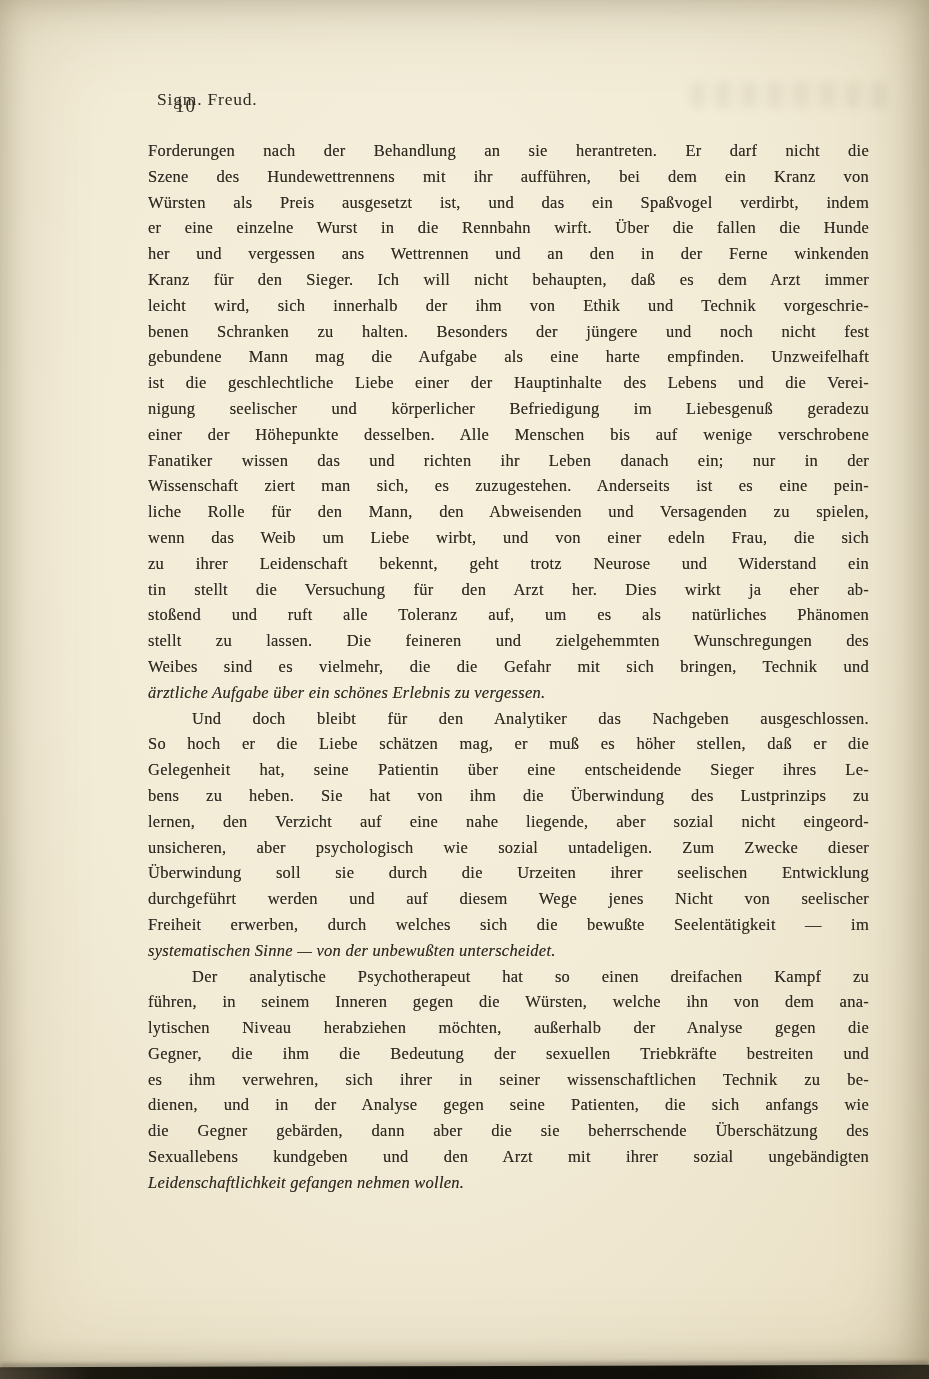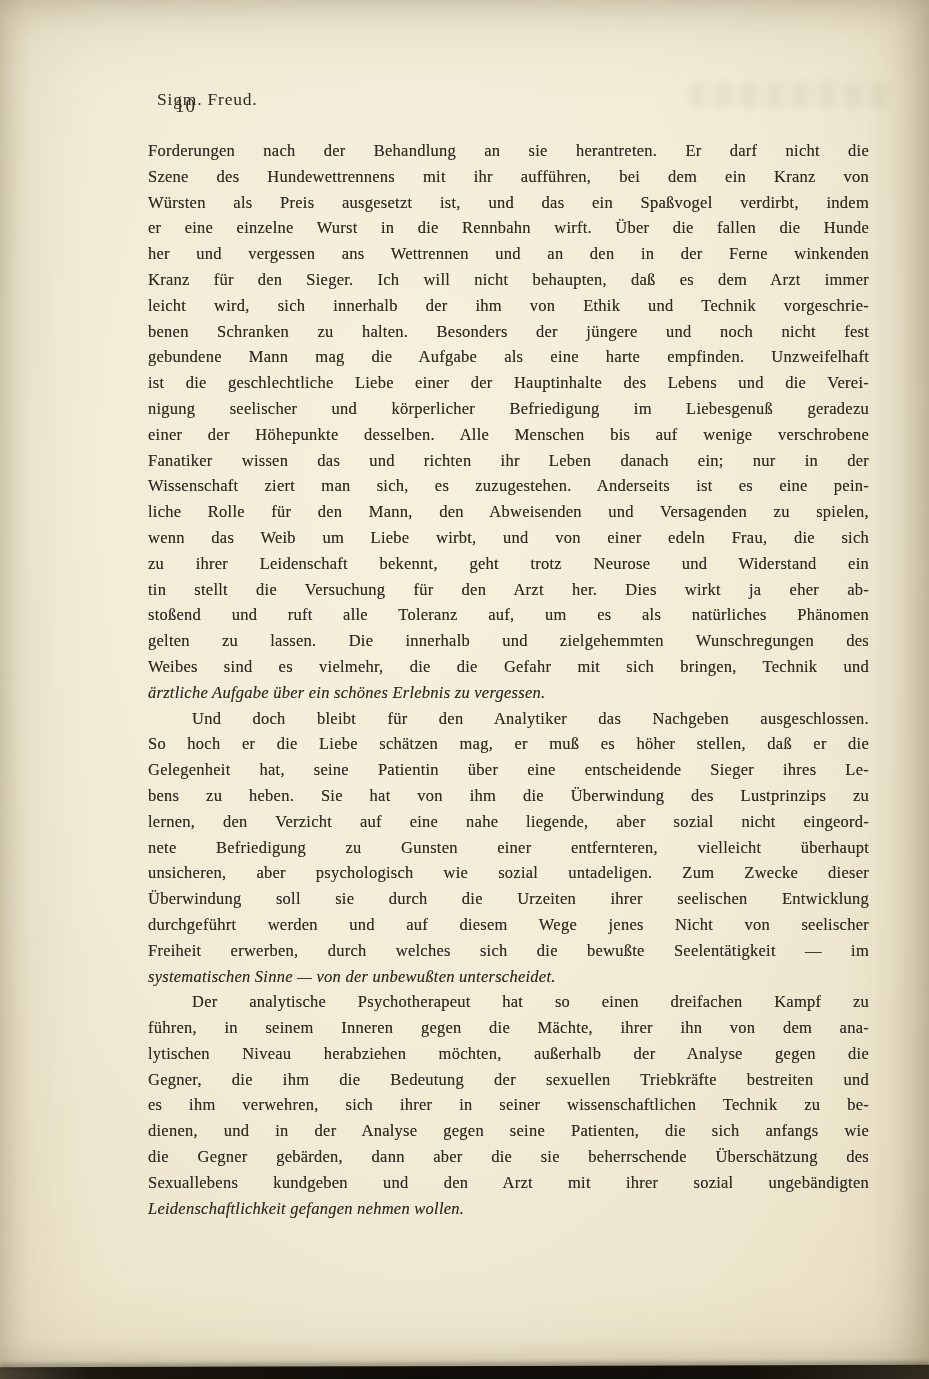"gelten zu lassen. Die innerhalb" div.line { text: gelten zu lassen. Die innerhalb -> stellt zu lassen. Die feineren }
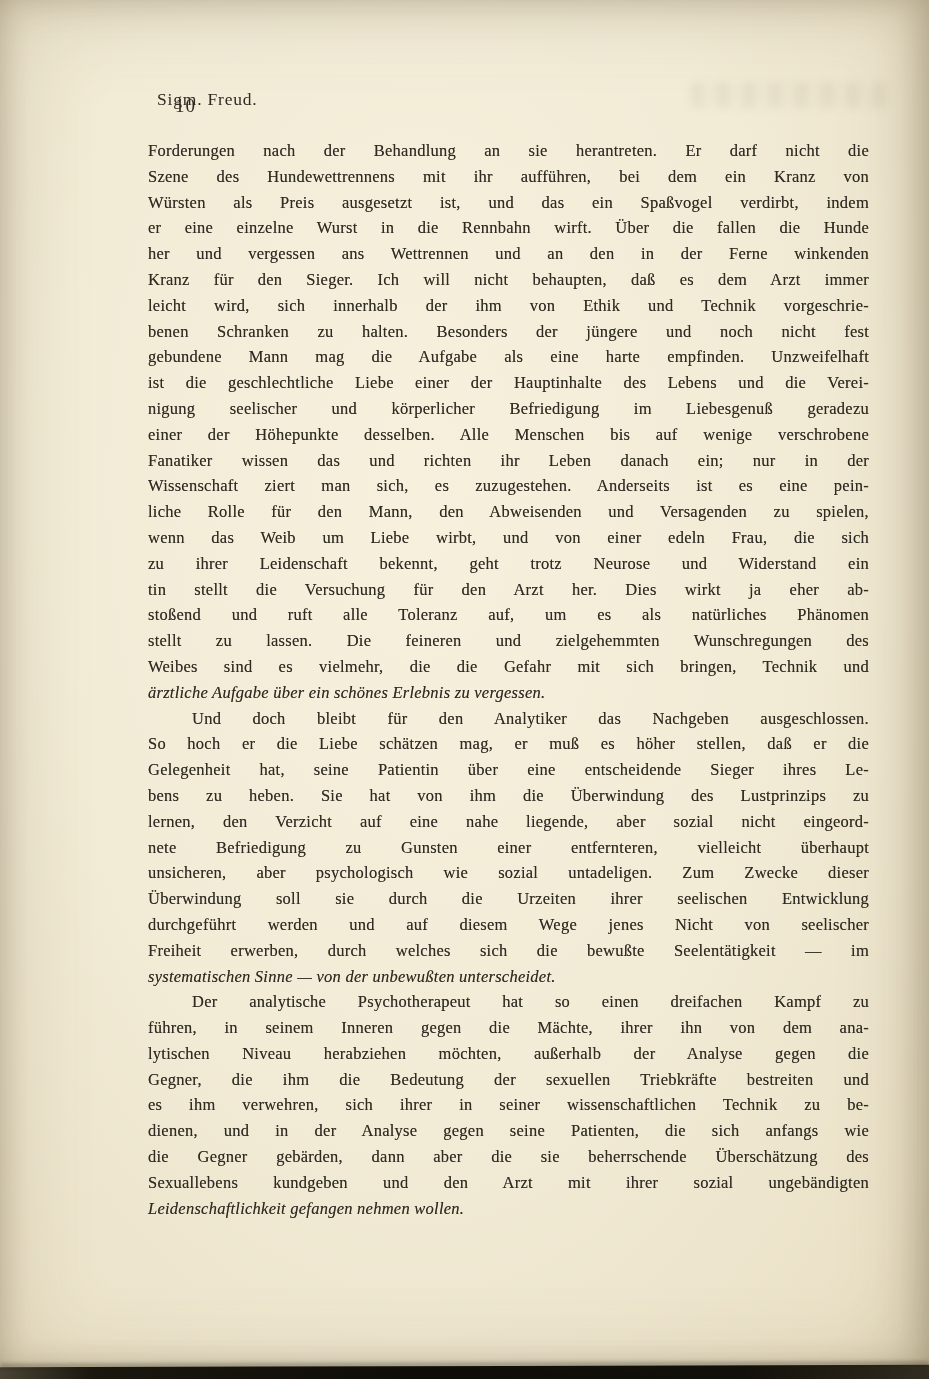"nete Befriedigung zu Gunsten einer" div.line { html: <div>nete Befriedigung zu Gunsten einer entfernteren, vielleicht überhaupt</div> -> none }
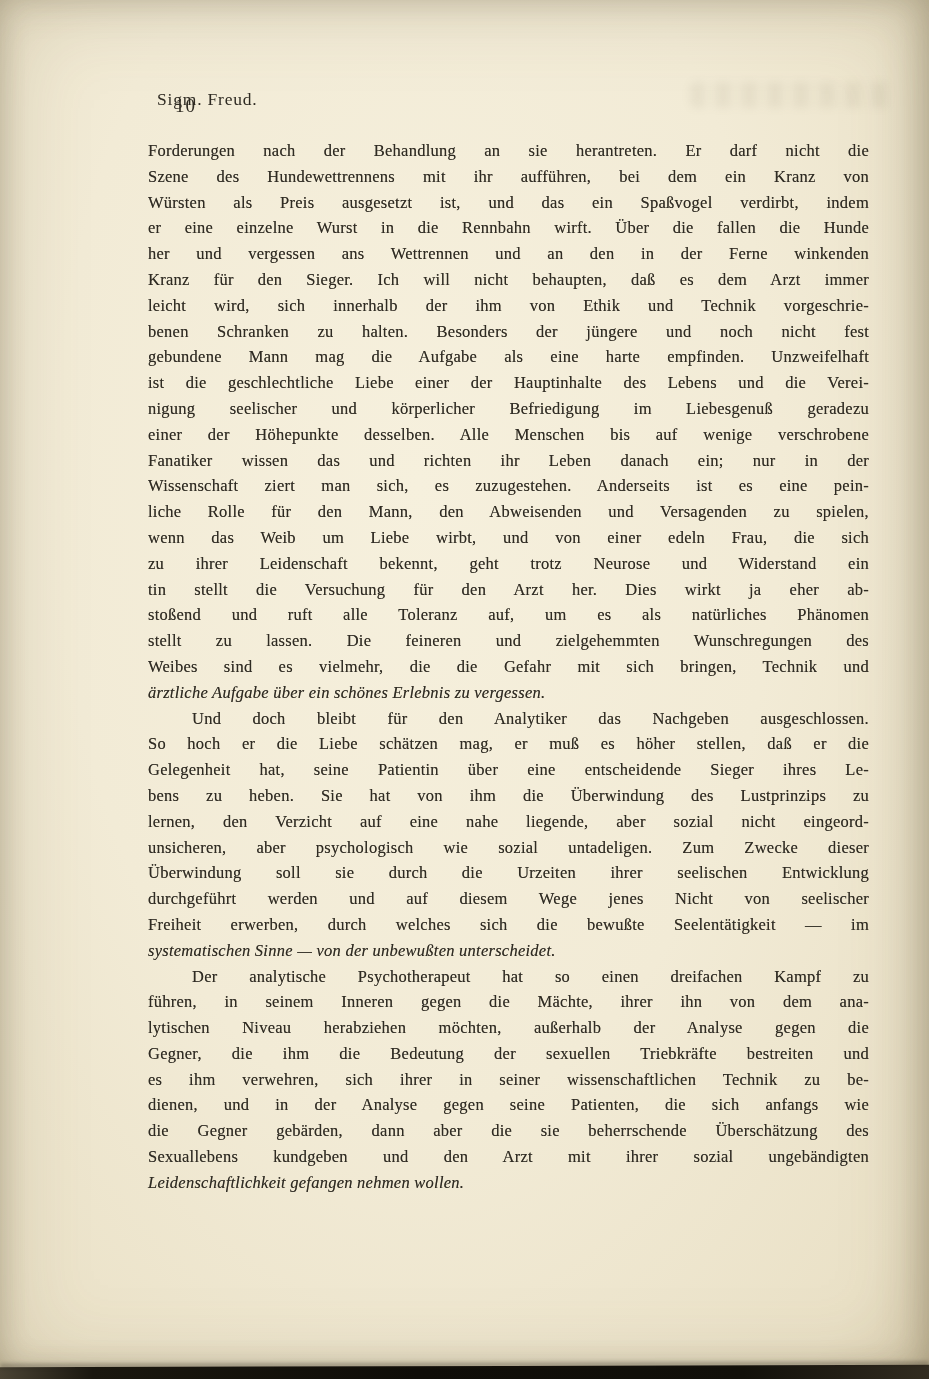"führen, in seinem Inneren gegen" div.line { text: Mächte, ihrer -> Würsten, welche }
